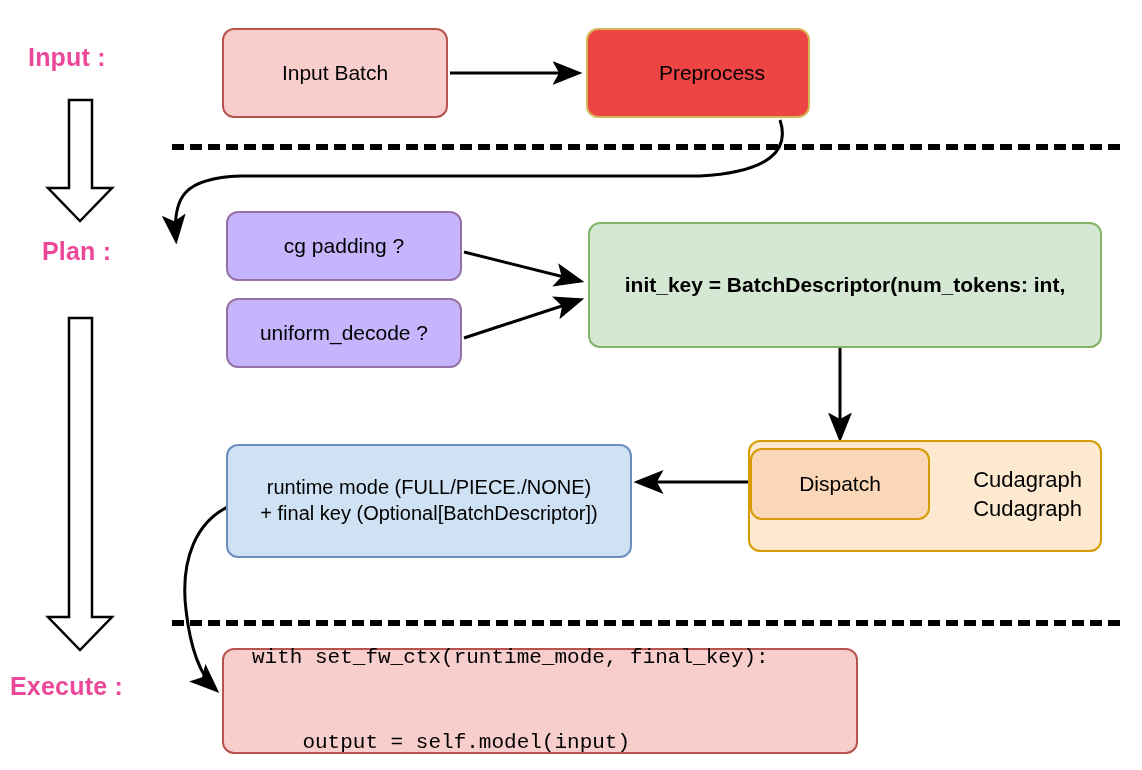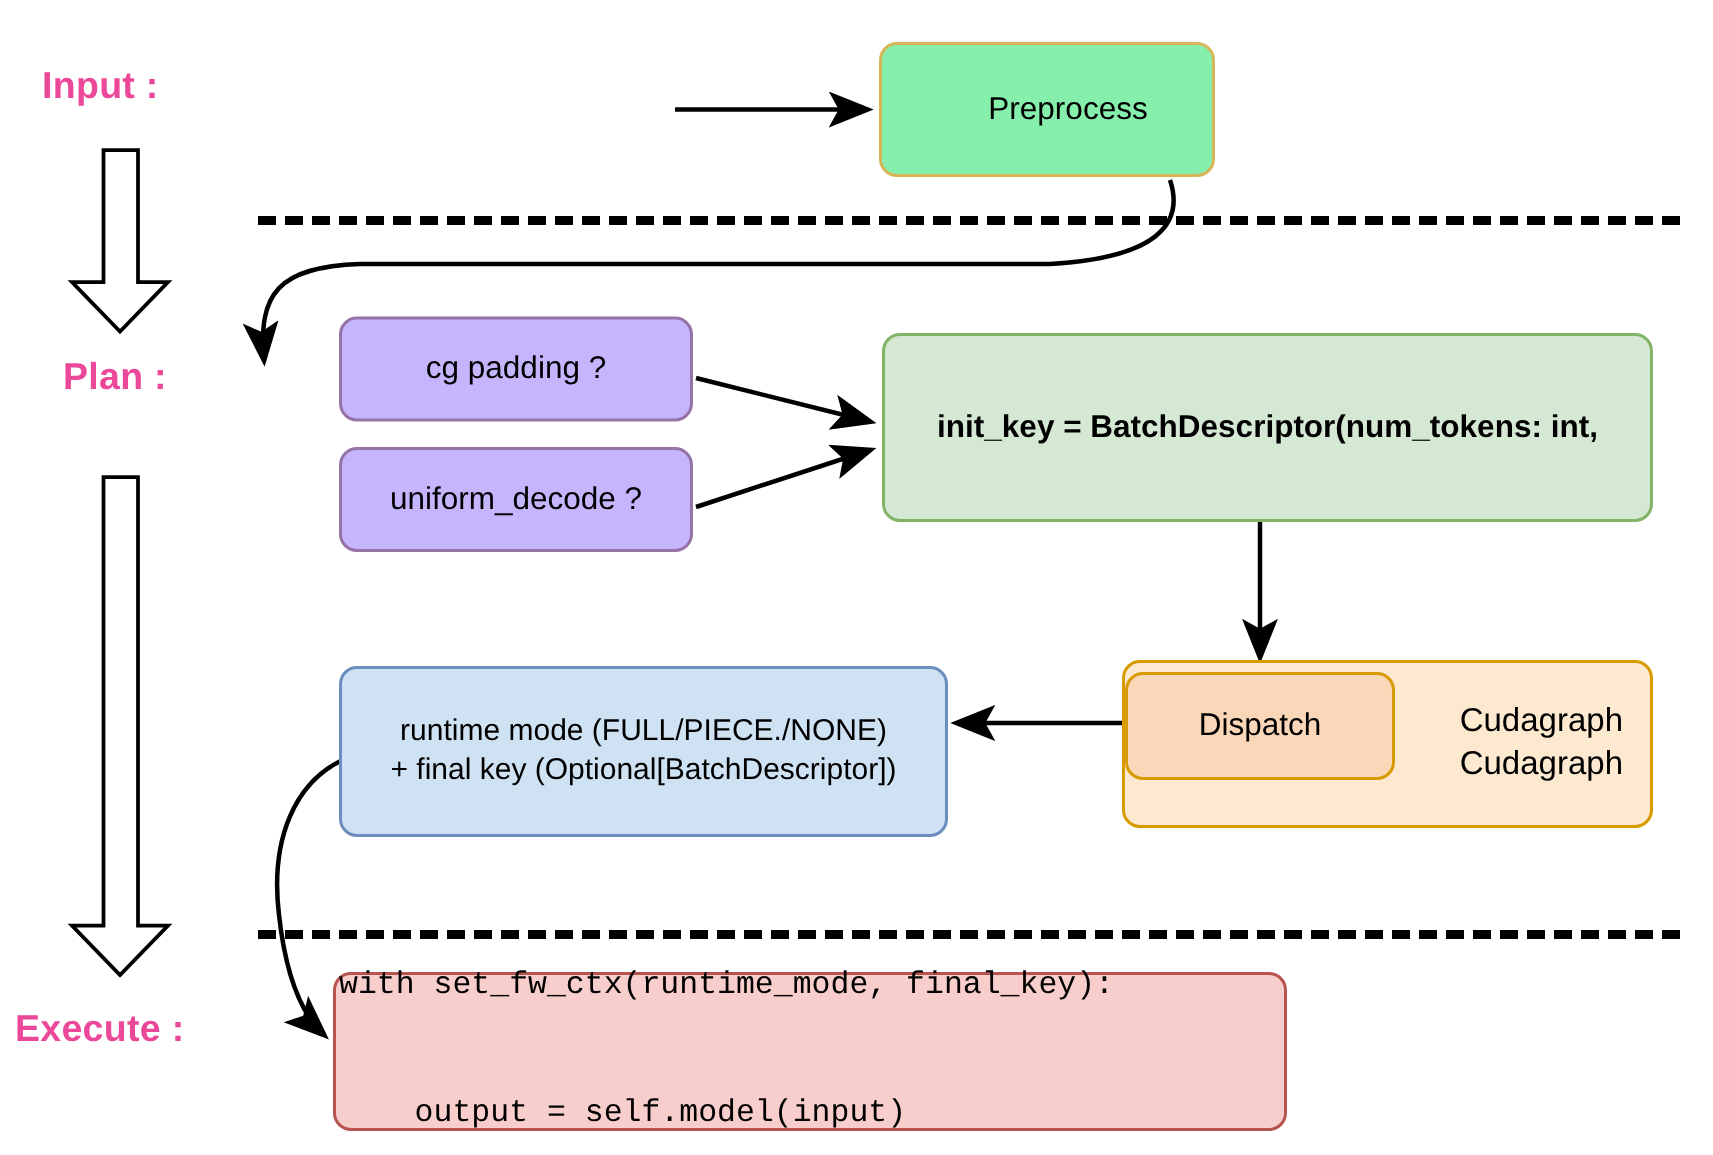"Input Batch" div.node { html: none -> <div> <span>Input Batch</span> </div> }
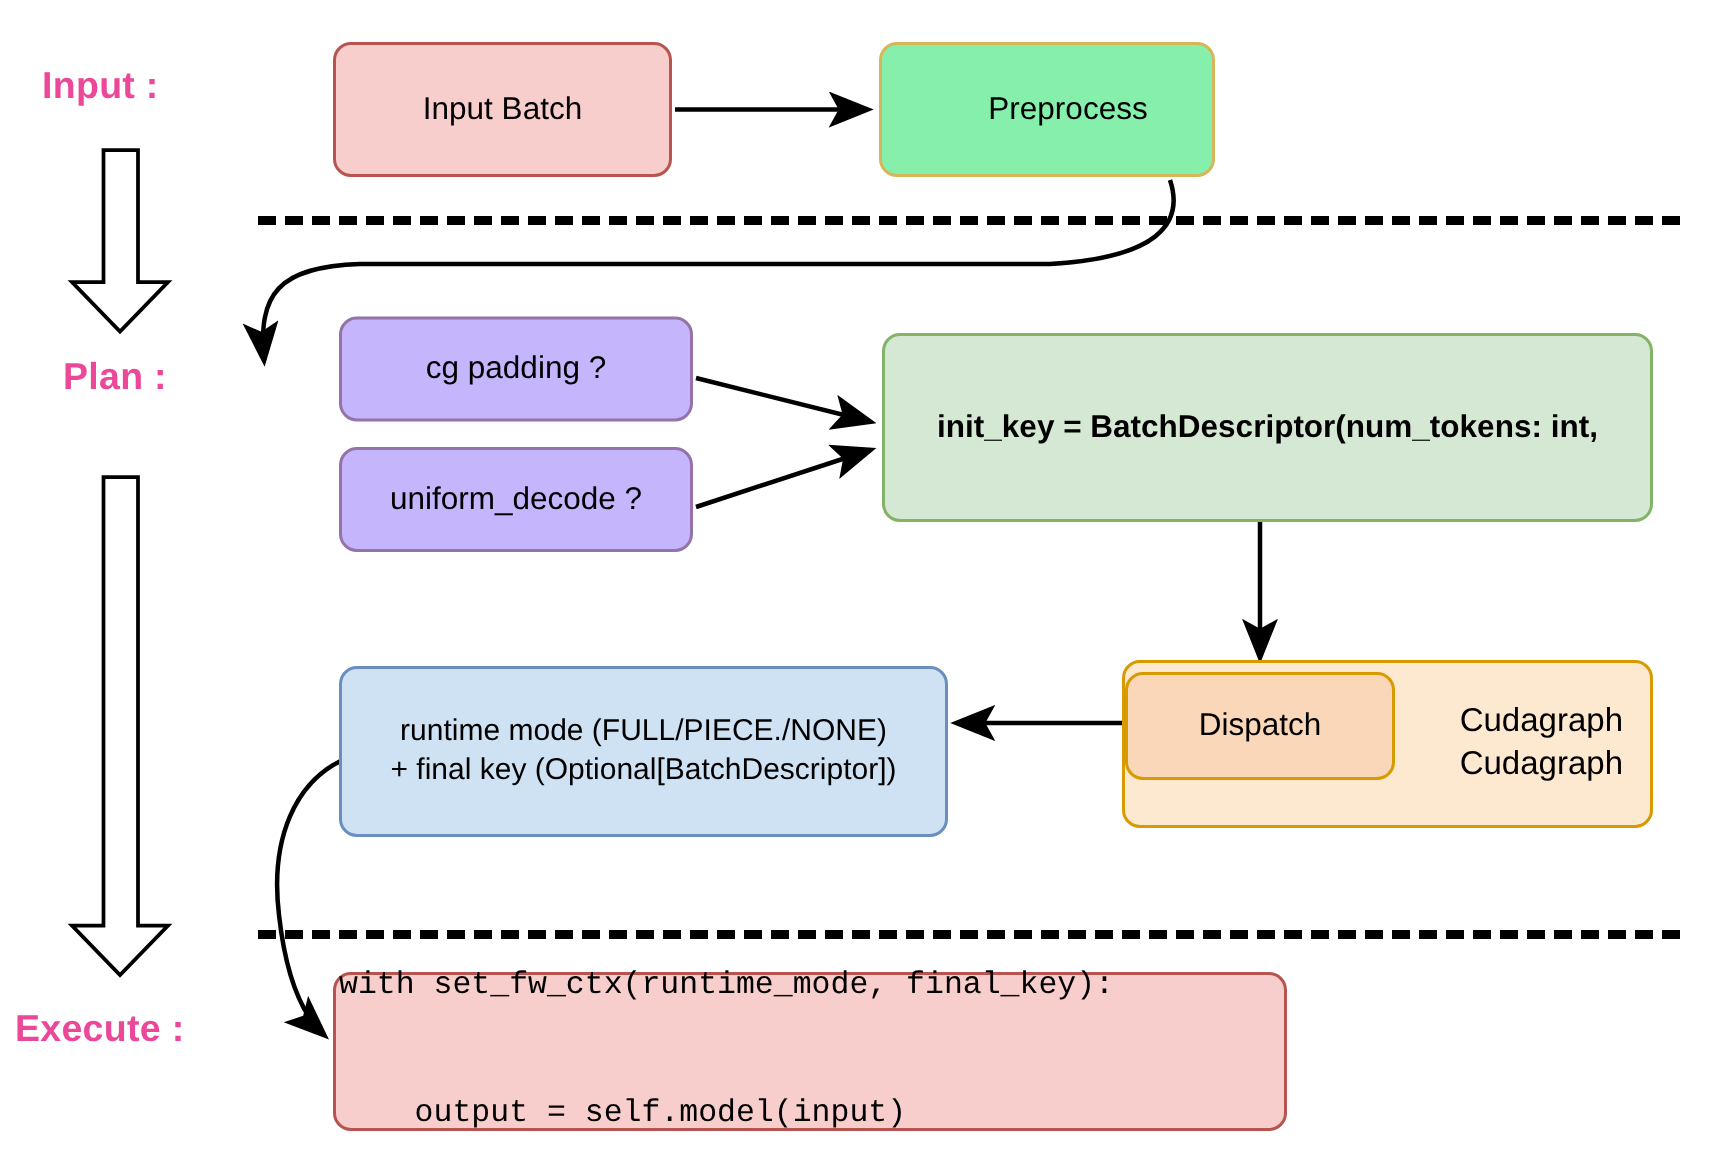"Preprocess" .node-yellow { background: #86efac -> #ef4444 }
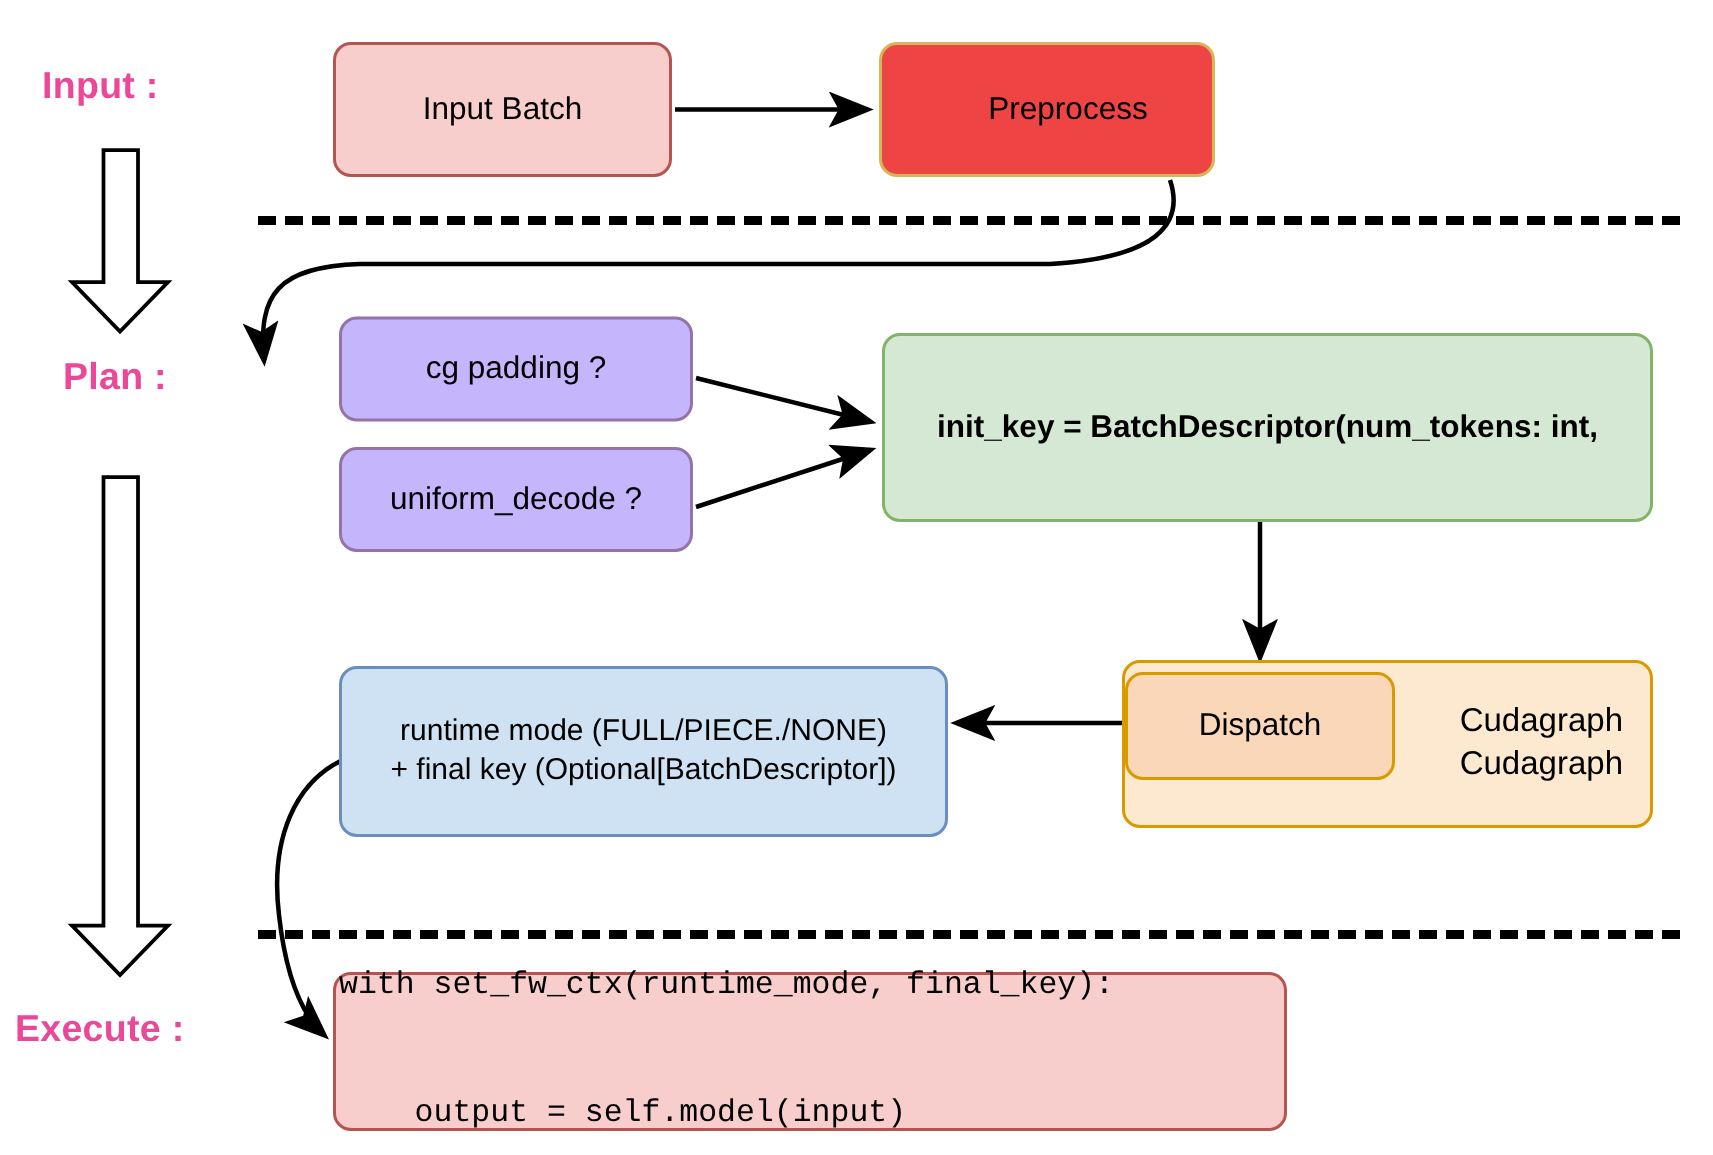"with set_fw_ctx(runtime_mode," .node.code { padding-left: 2px -> 28px }
